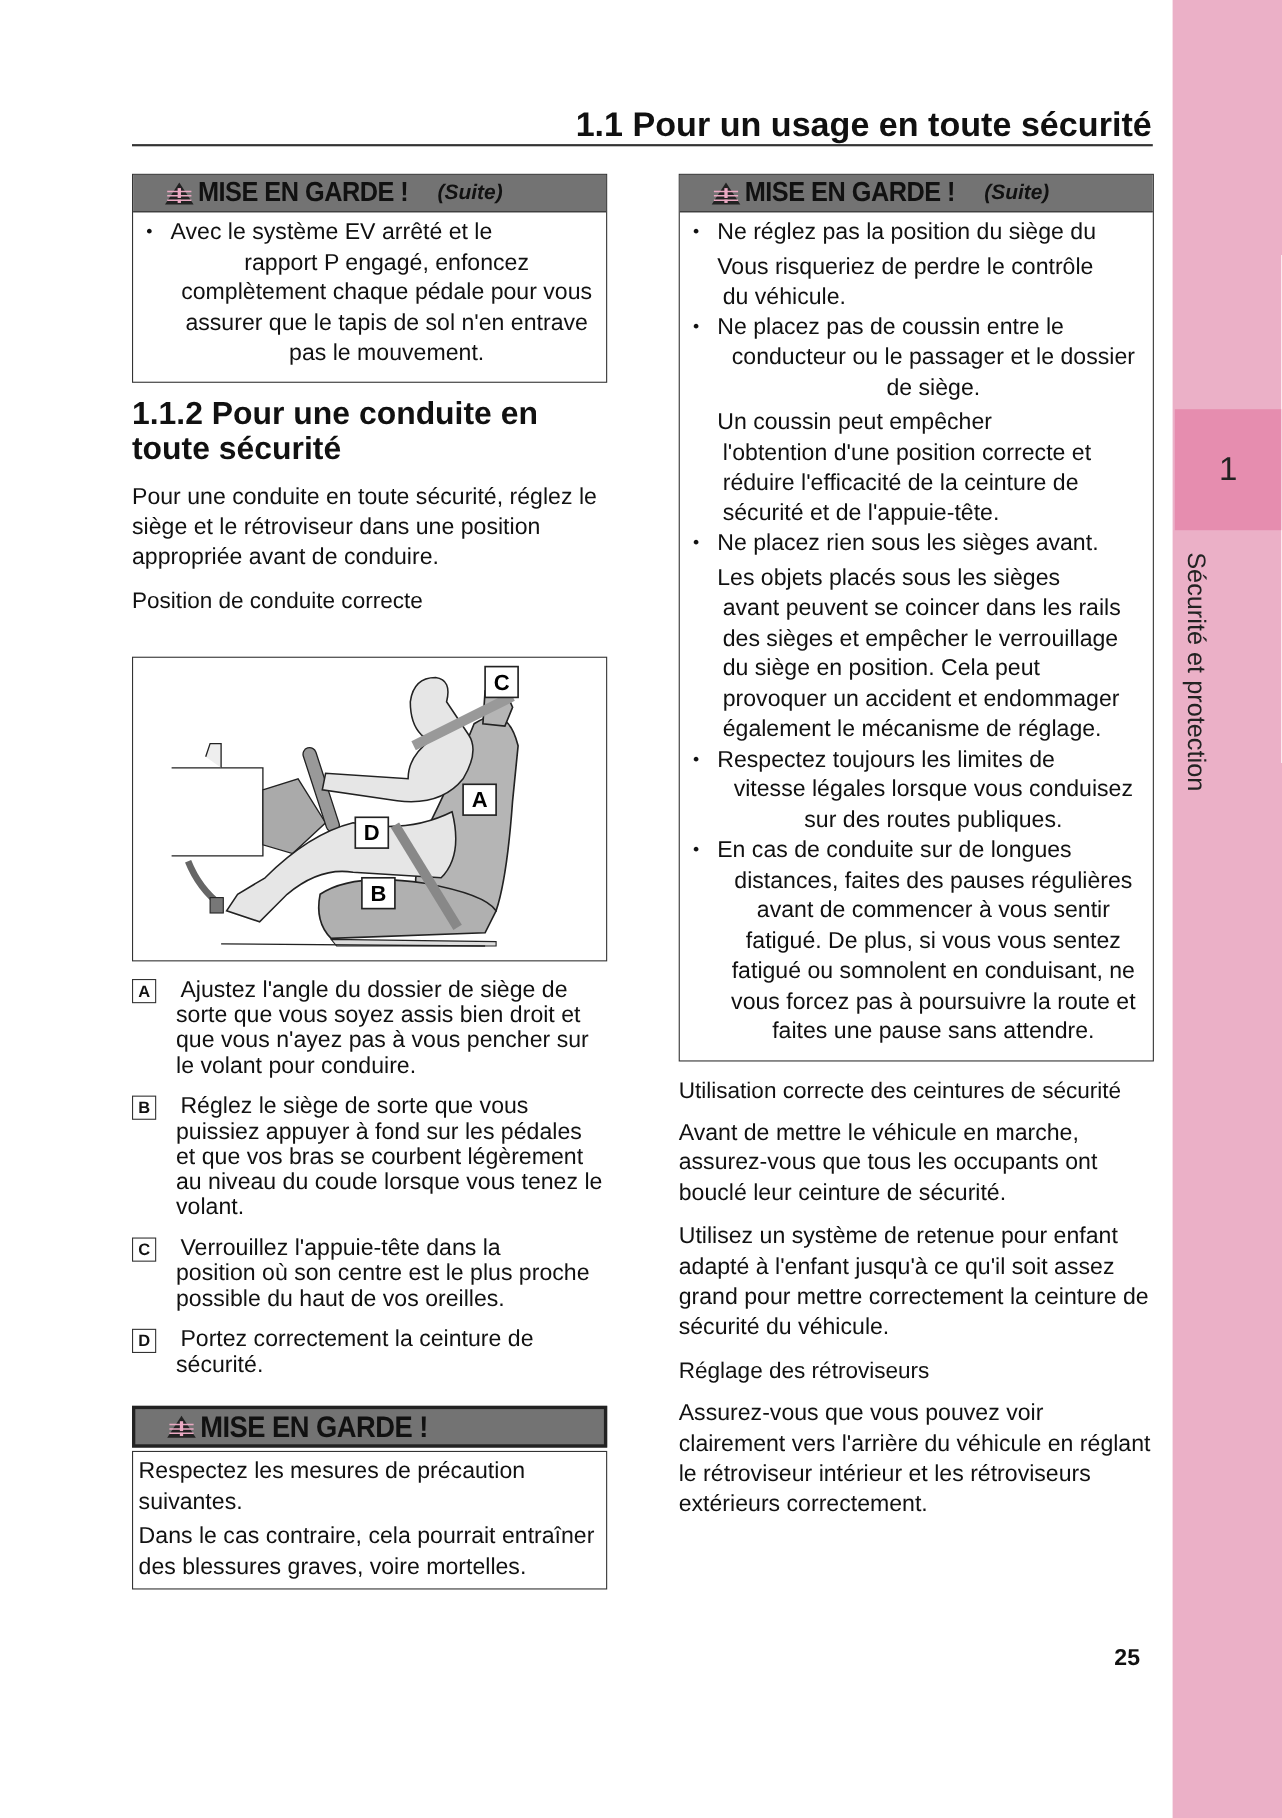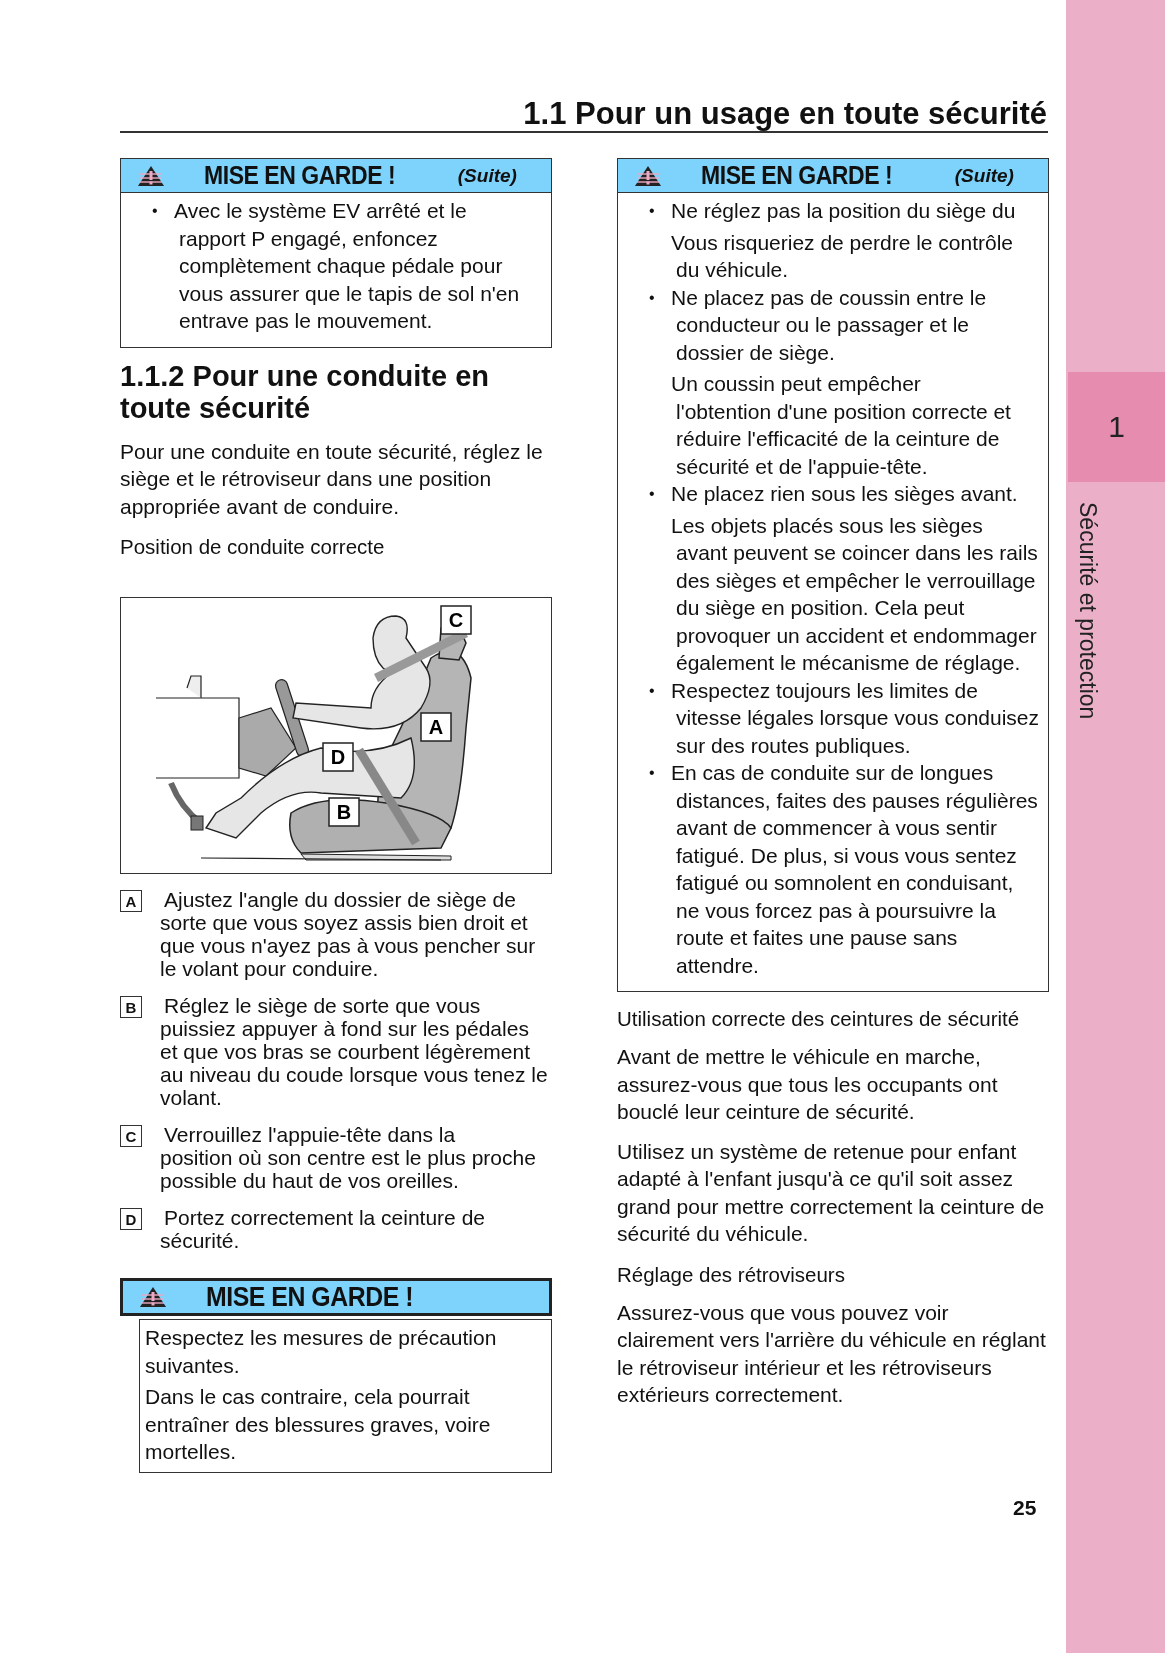"MISE EN GARDE !" .warn-head { background: #7dd3fc -> #737373; gap: 36px -> none; padding-left: 16px -> 28px }
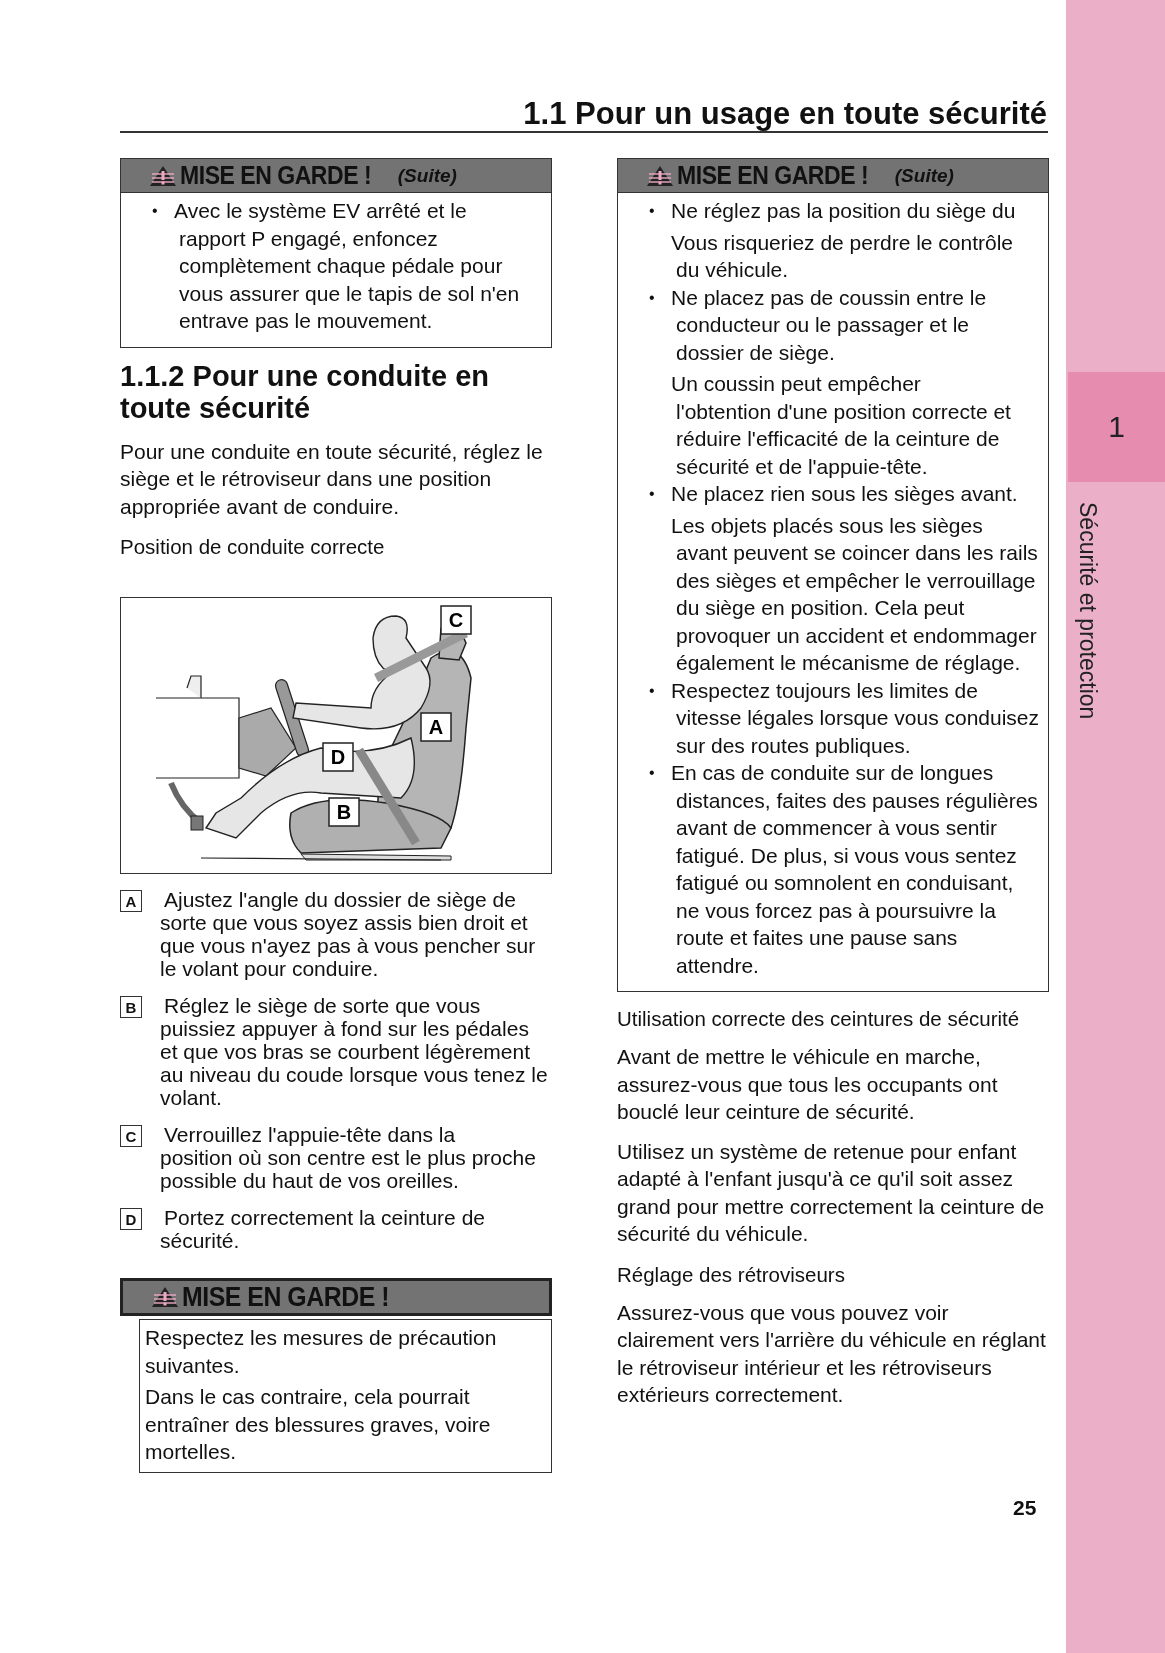"Avec le système EV arrêté" .warn-body { margin-left: 19px -> none }
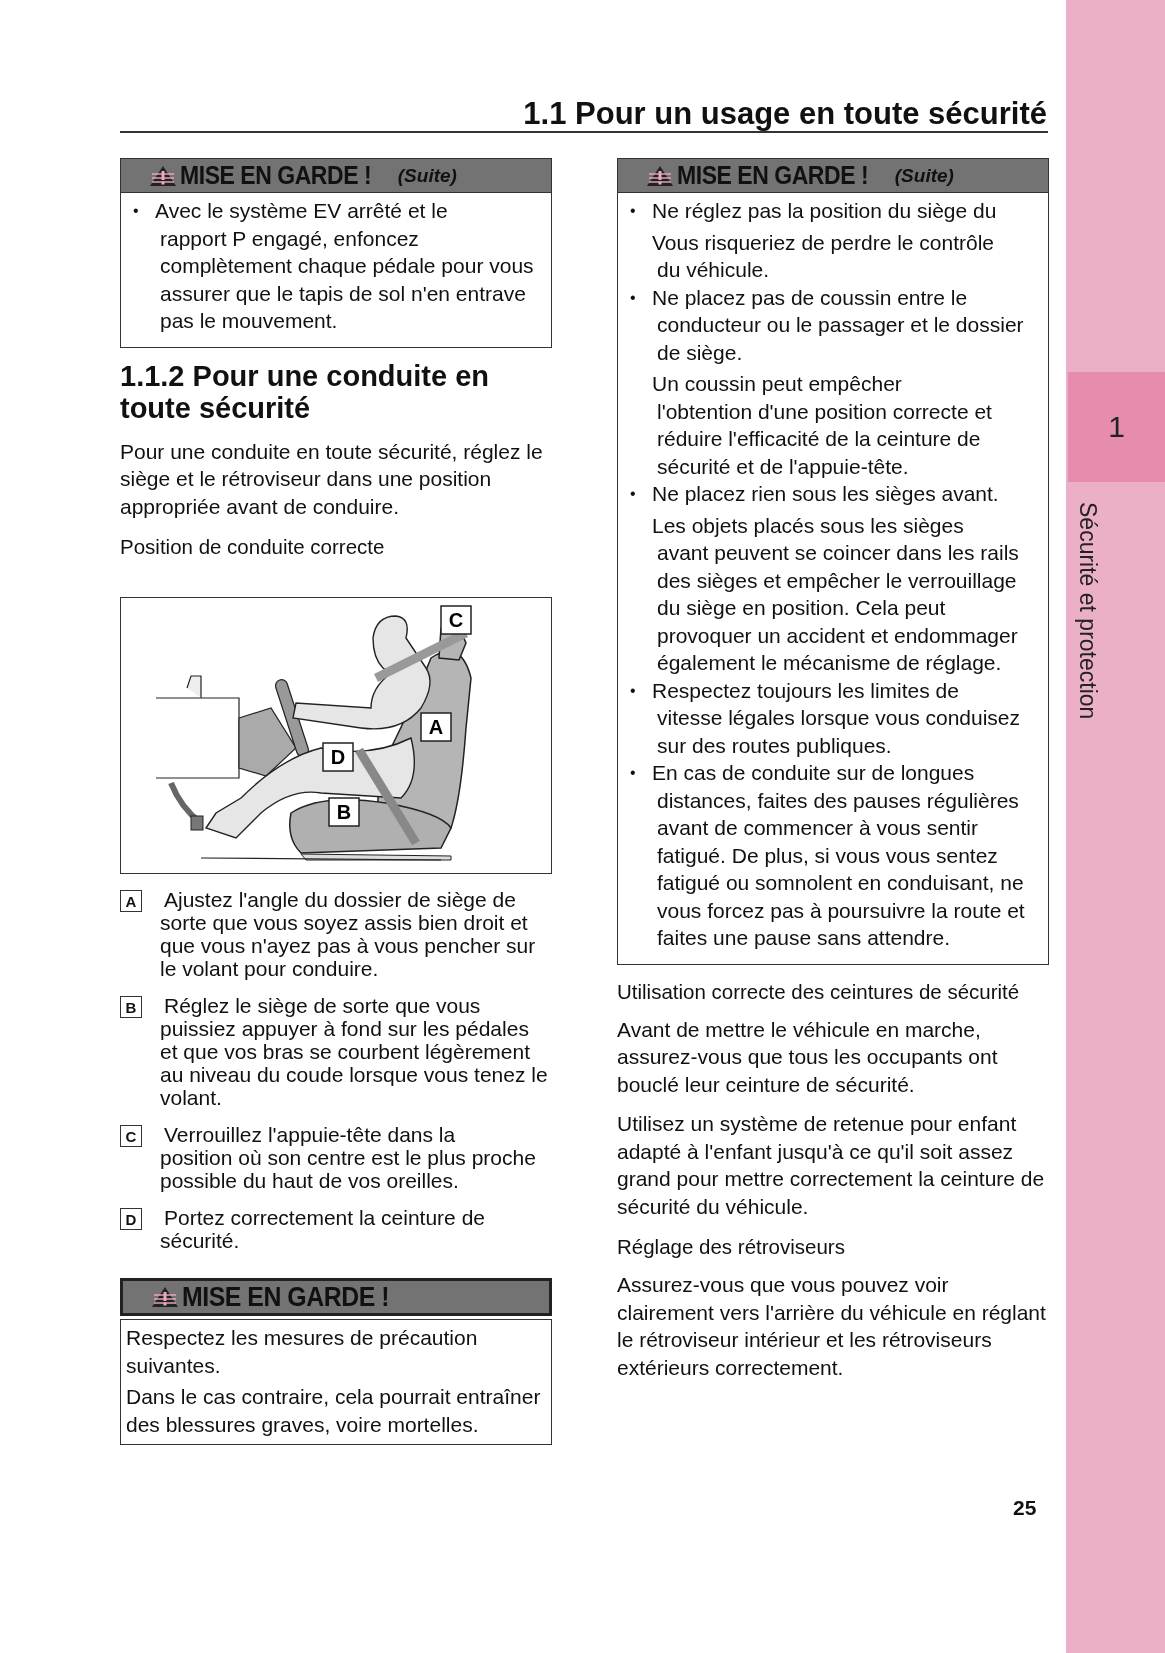"rapport P engagé, enfoncez complètement" .bullet .cont { text-align: none -> center }
